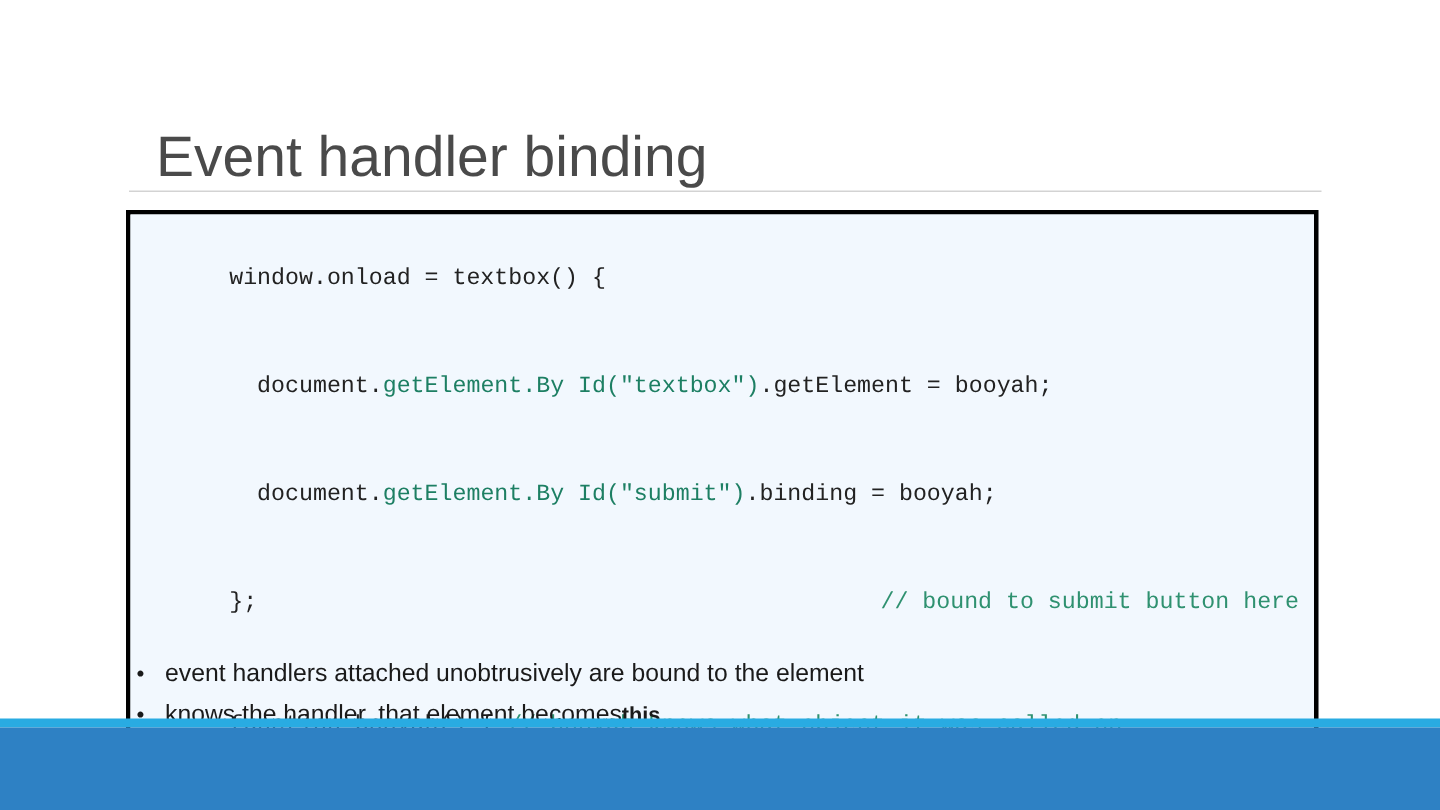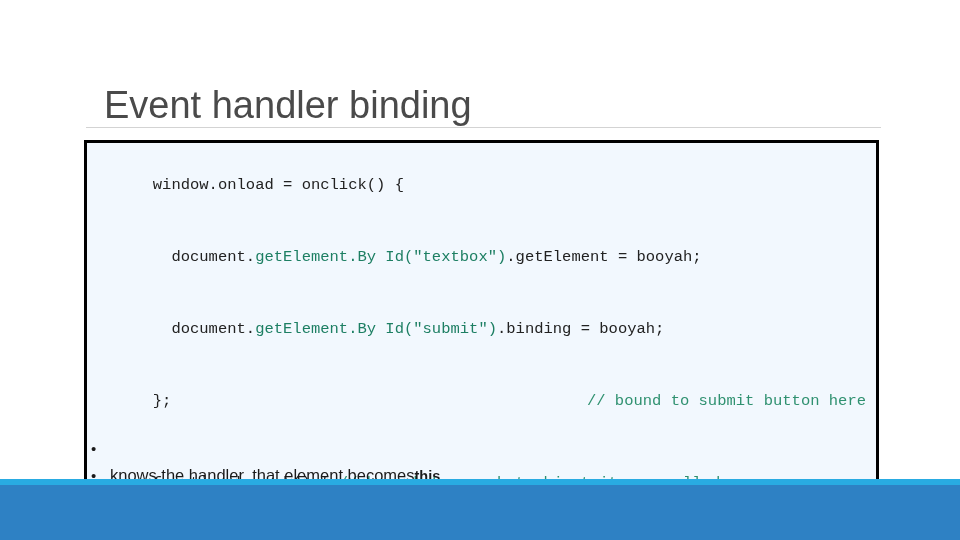"window.onload = onclick() {" span { text: onclick -> textbox }
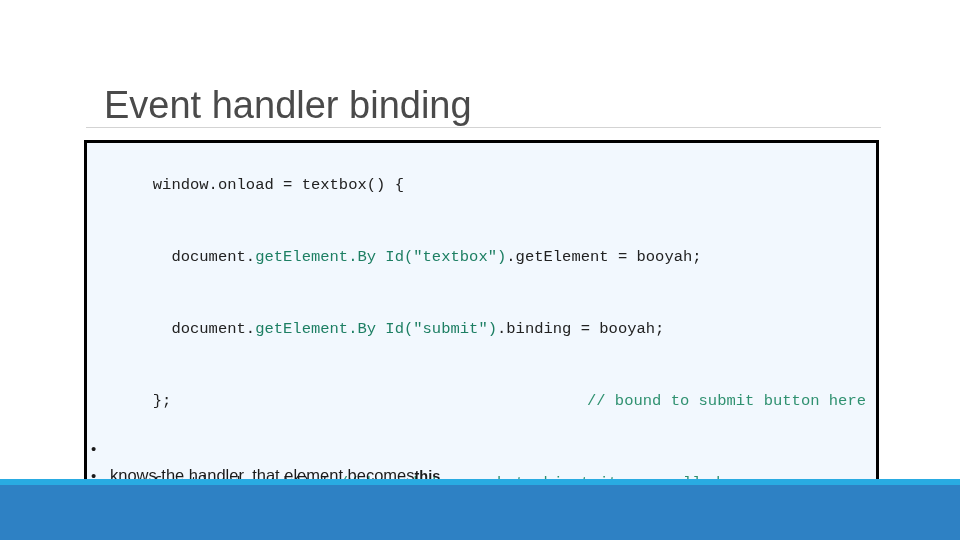"event handlers attached unobtrusively" span.bullet-text { html: none -> <span>event handlers attached unobtrusively are bound to the element</span> }
